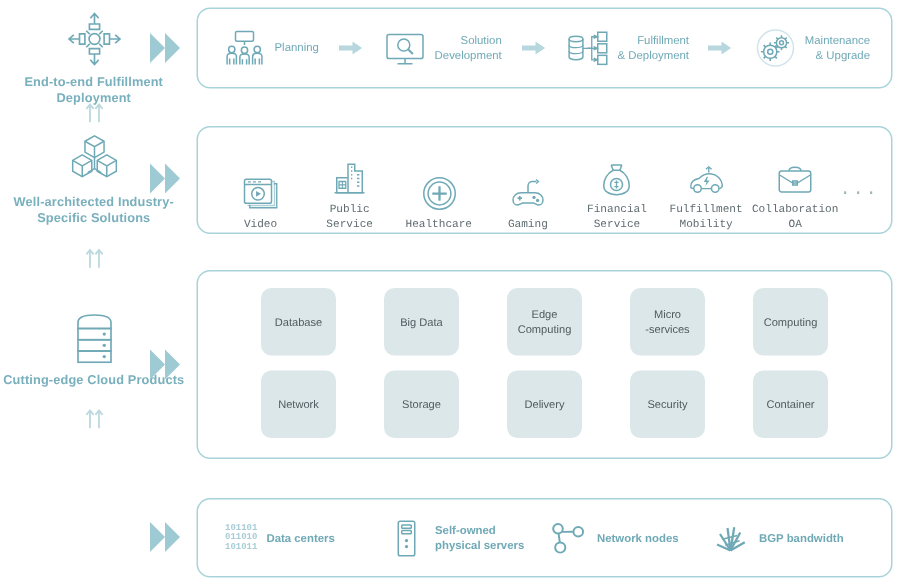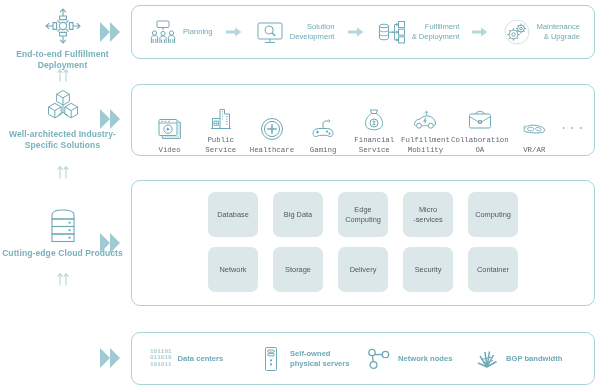"VR/AR" div.ind-item { html: <div> <span> <svg> <path></path> <path></path> <path></path> <path></path> </svg> </span> <span>VR/AR</span> </div> -> none }
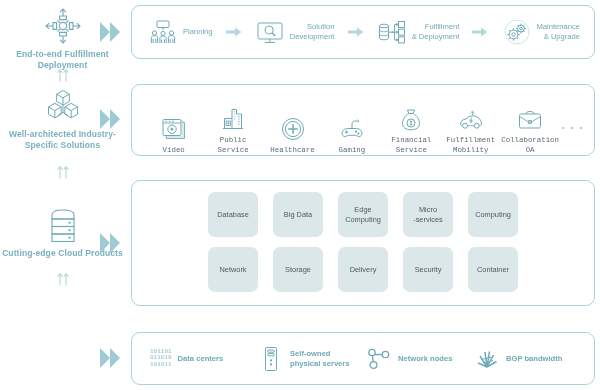"Database" .tile-row { gap: 15px -> 32px }
